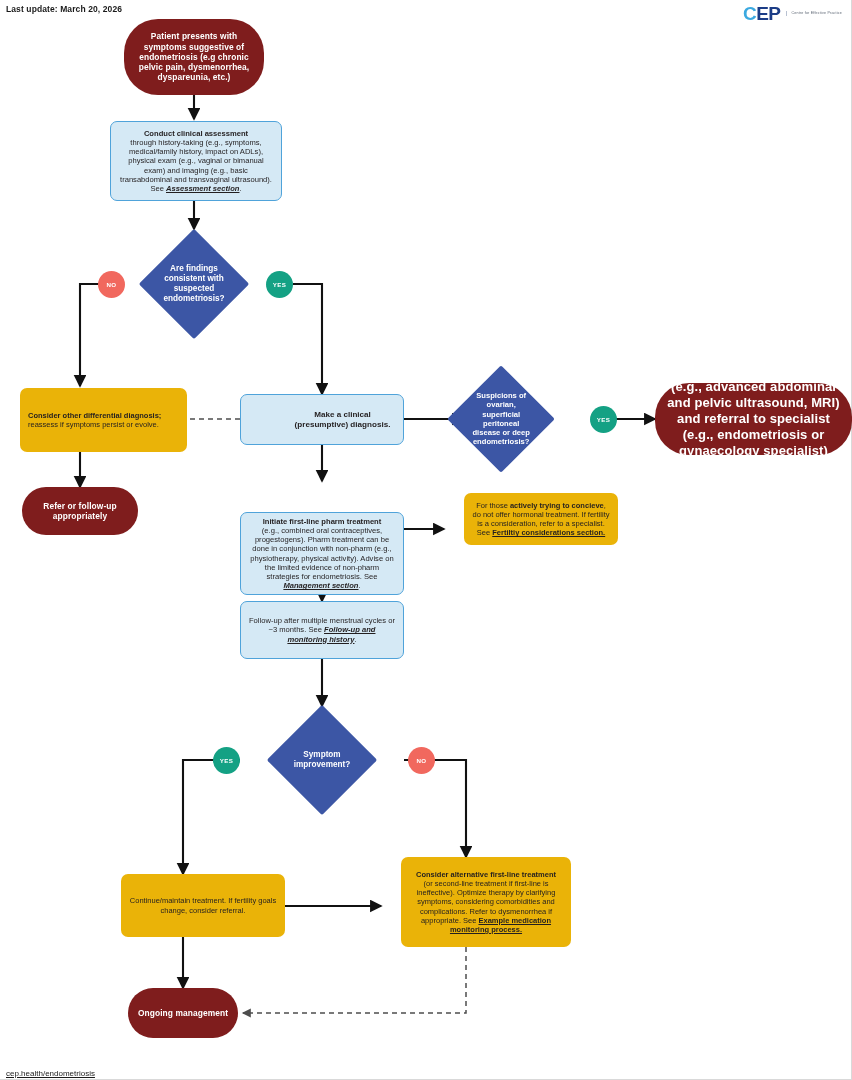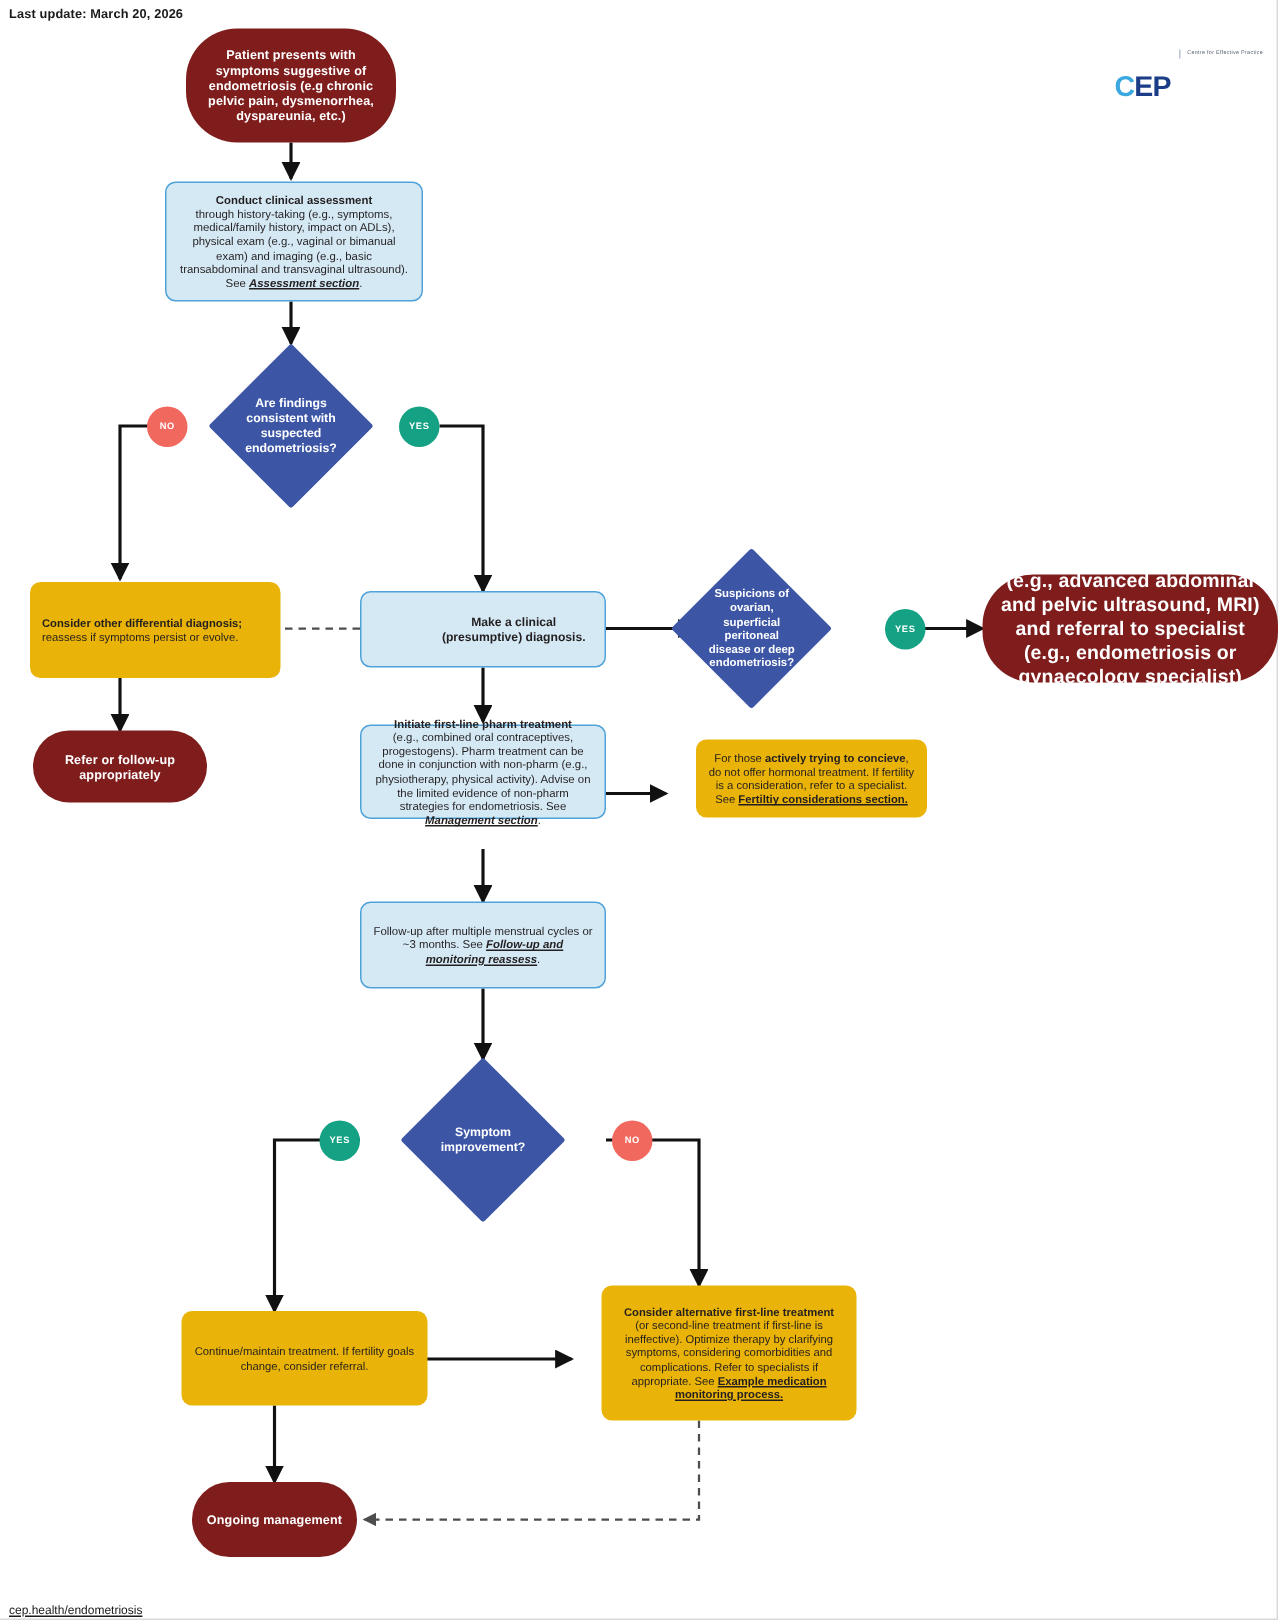"CEP" #logo .cep-mark { margin-top: 45px -> none }
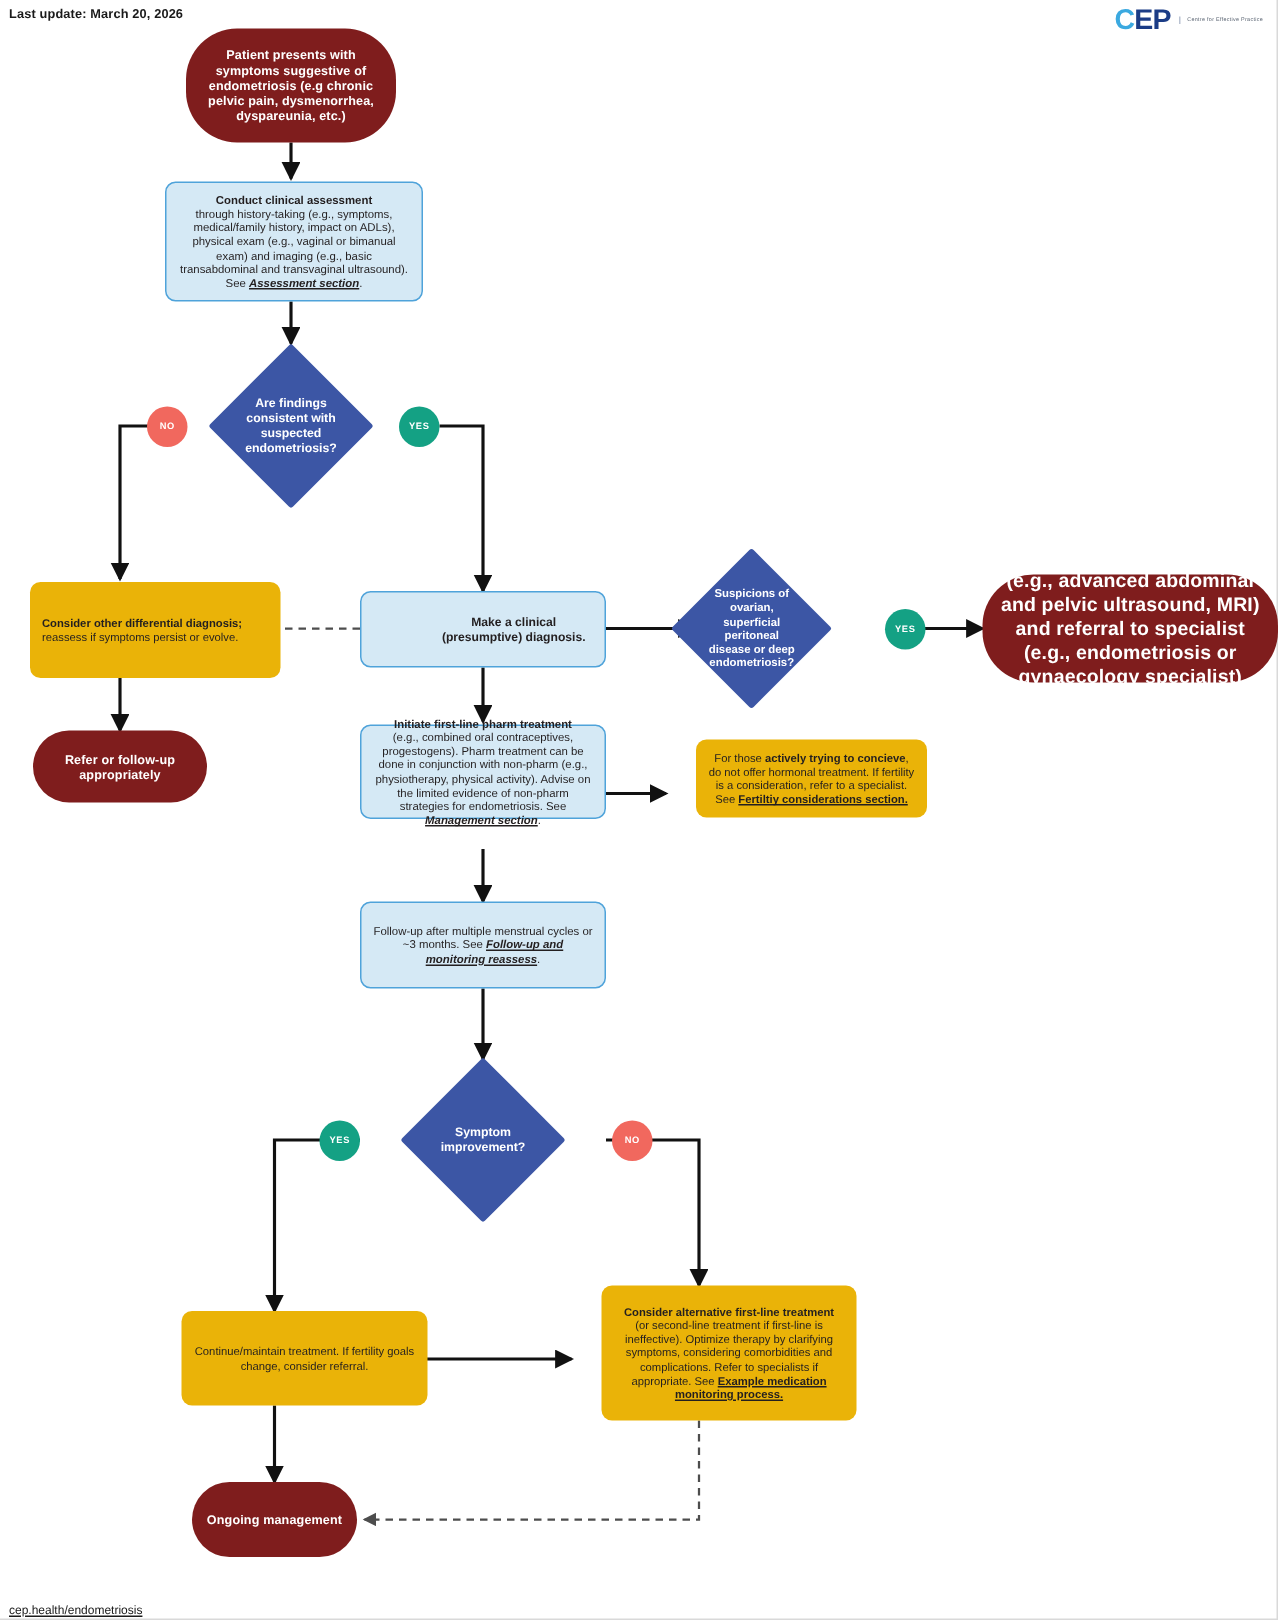"Initiate first-line pharm treatment" div.node { height: 63px -> 83px; top: 483px -> 512px }
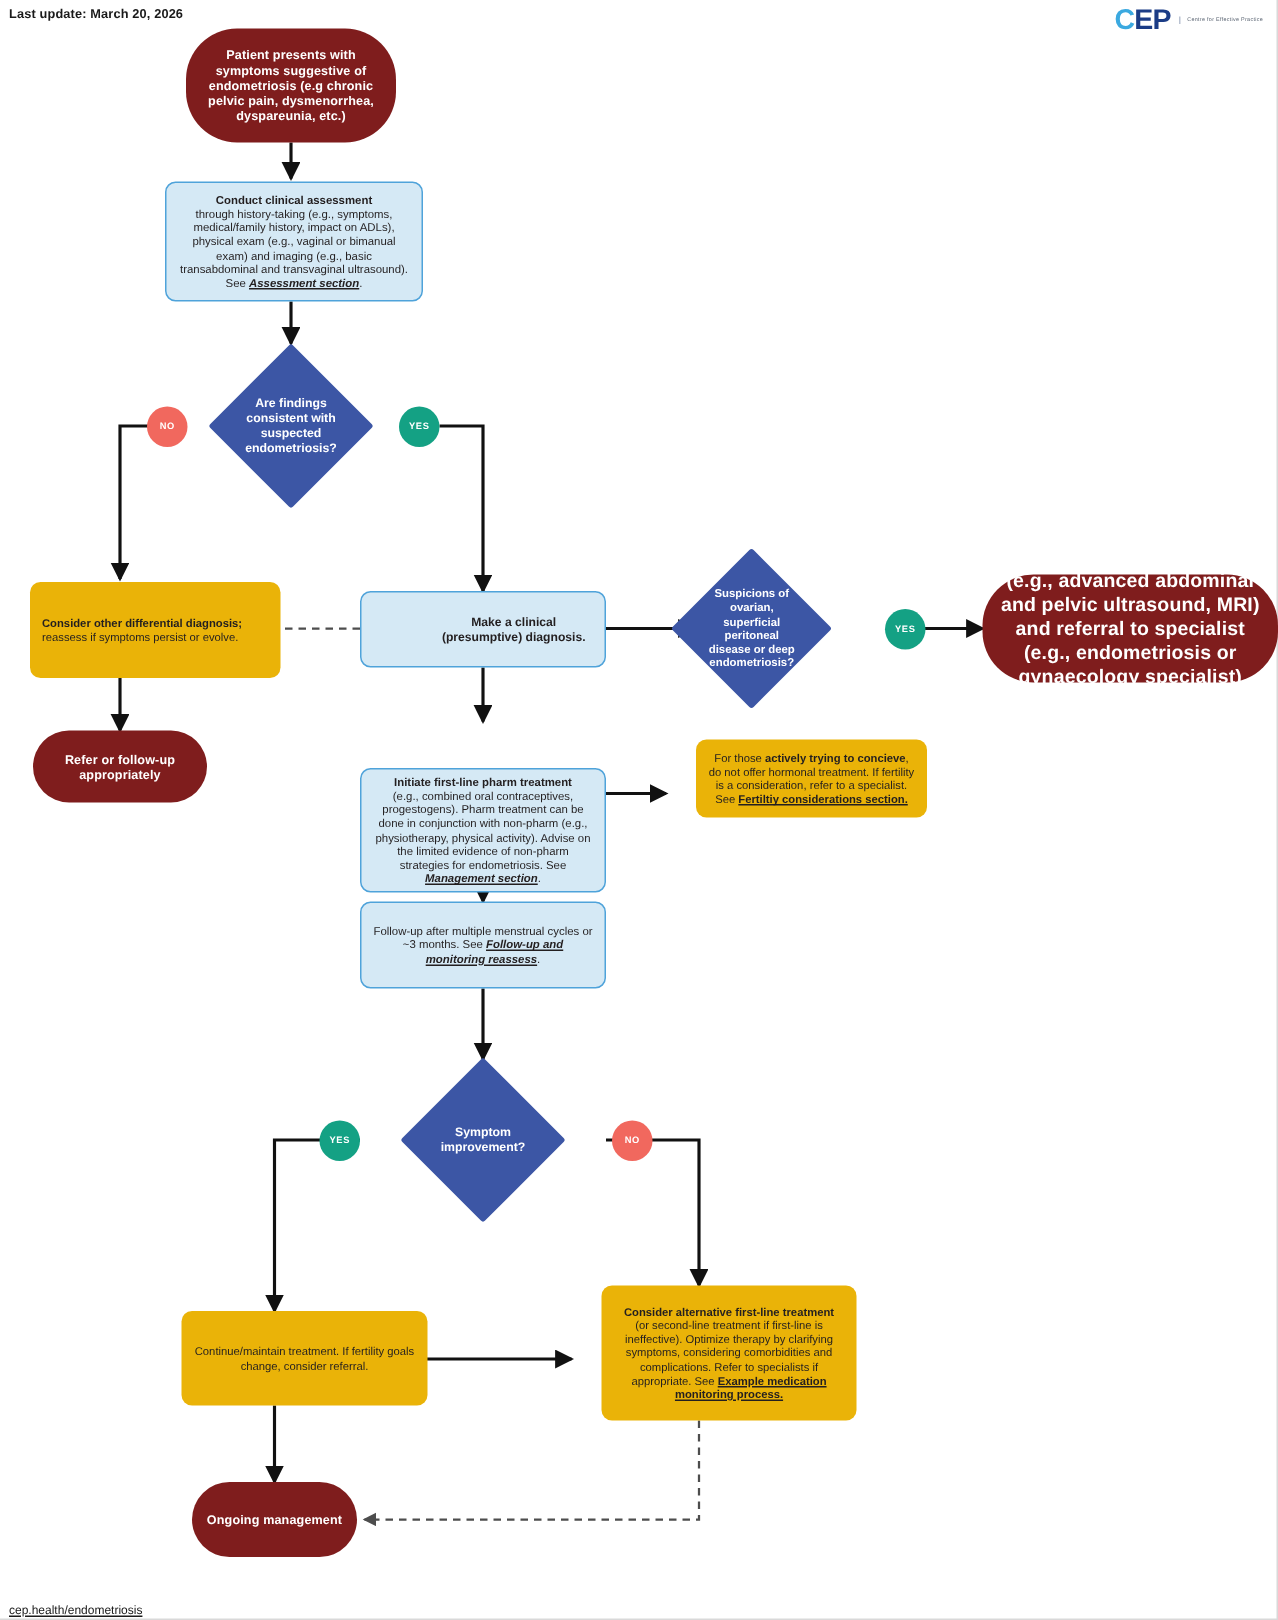"Follow-up and monitoring reassess" span.u { text: reassess -> history }
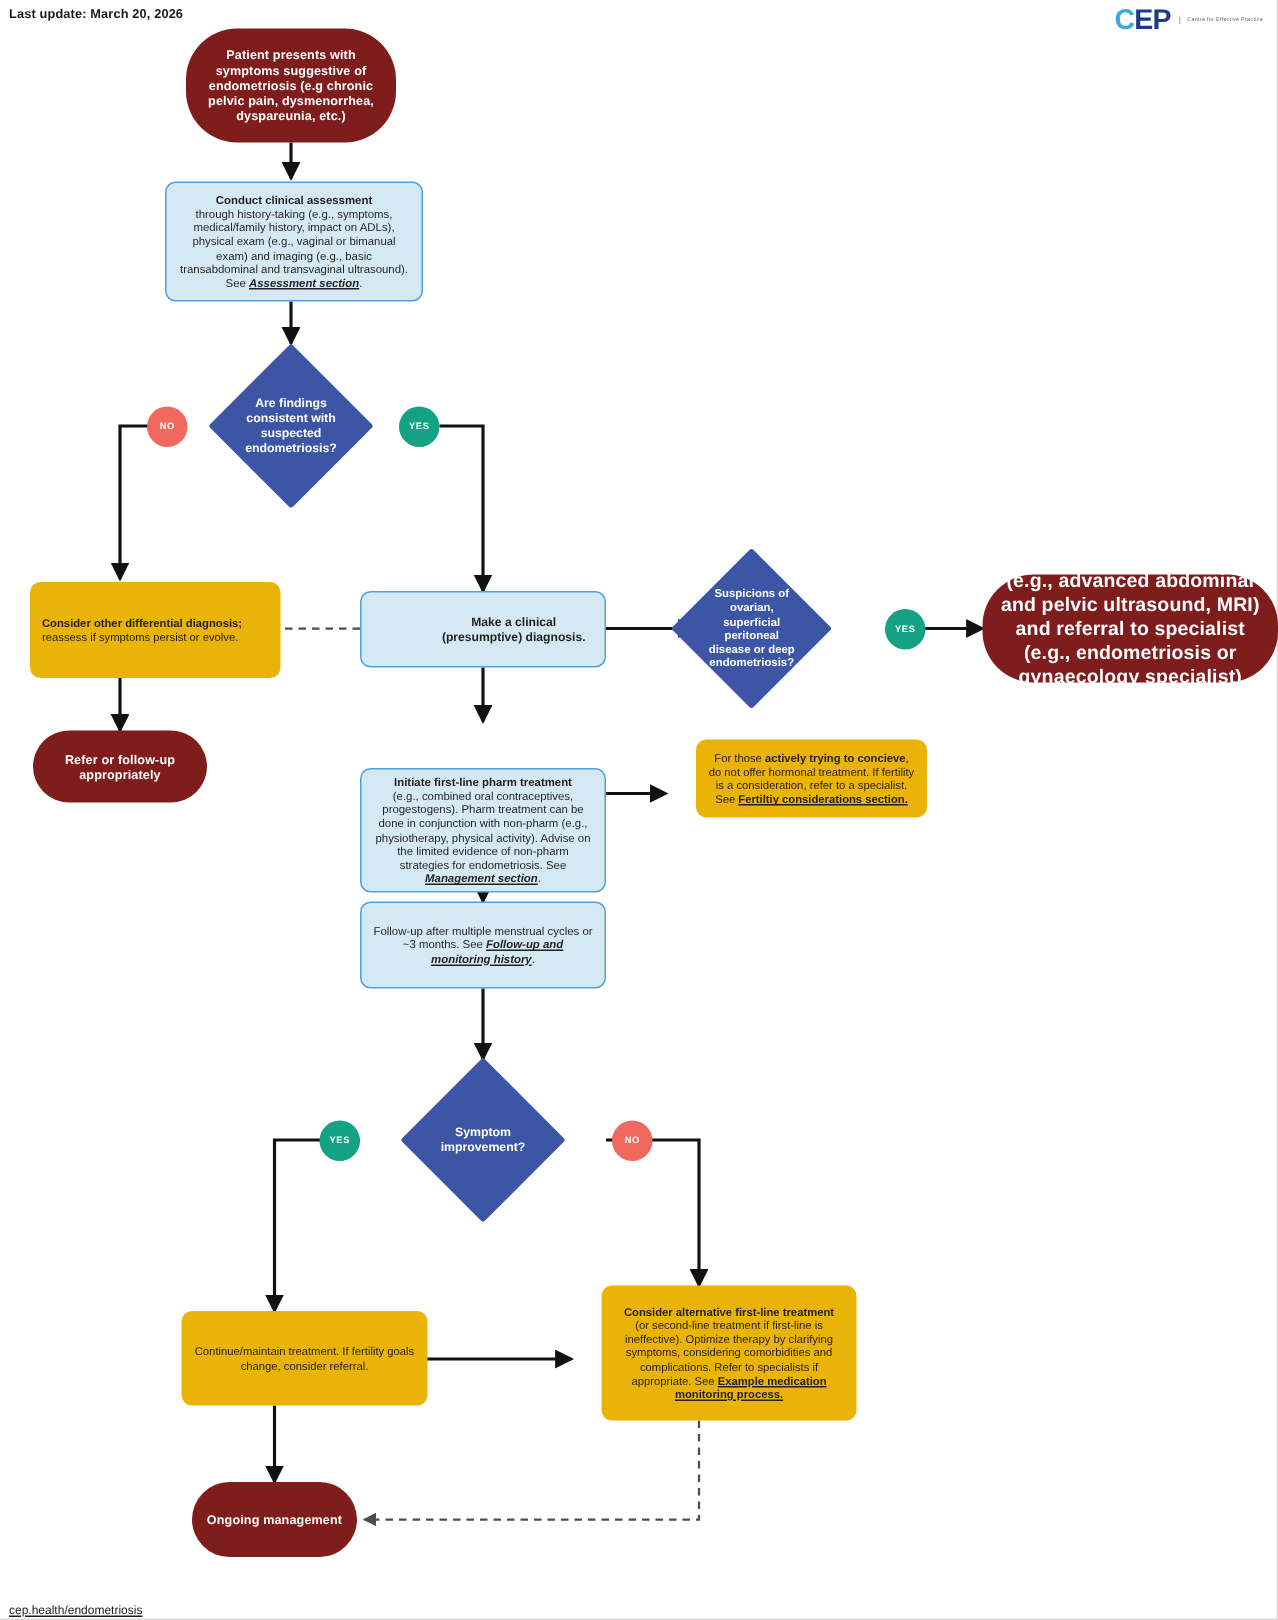"(or second-line treatment if first-line" span { text: specialists -> dysmenorrhea }
